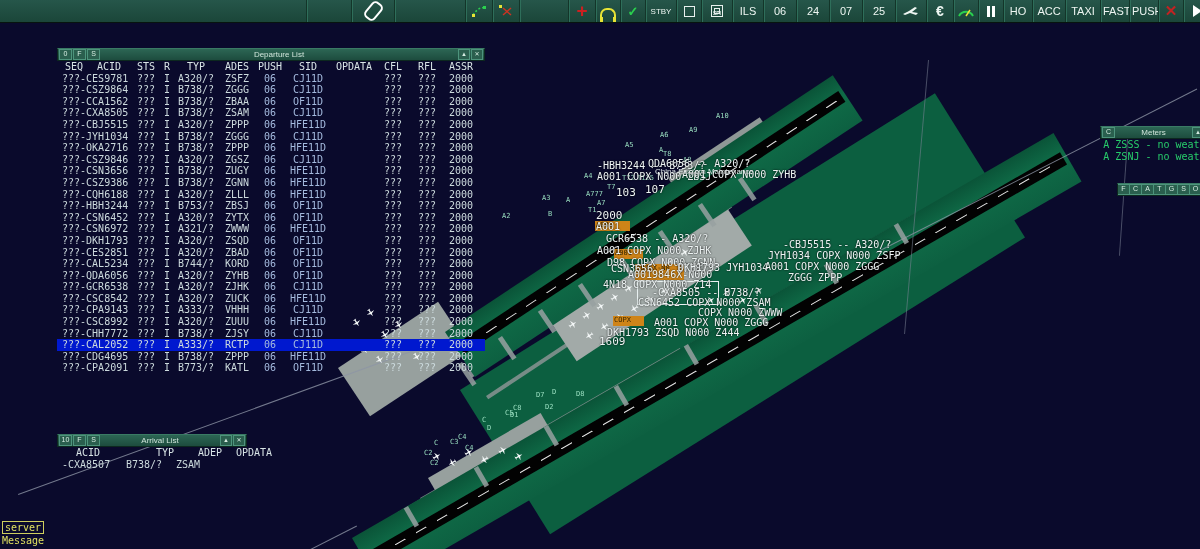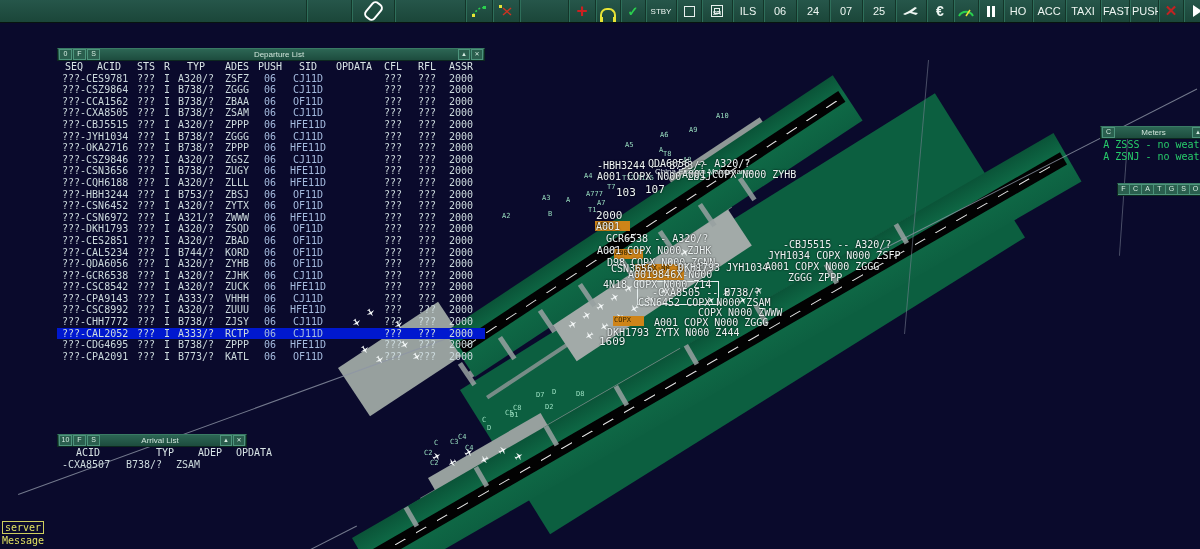"???-CSZ9386 ??? I B738/? ZGNN" div.lrow { html: none -> <div><span>???-CSZ9386</span><span>???</span><span>I</span><span>B738/?</span><span>ZGNN</span><span>06</span><span>HFE11D</span><span></span><span>???</span><span>???</span><span>2000</span></div> }
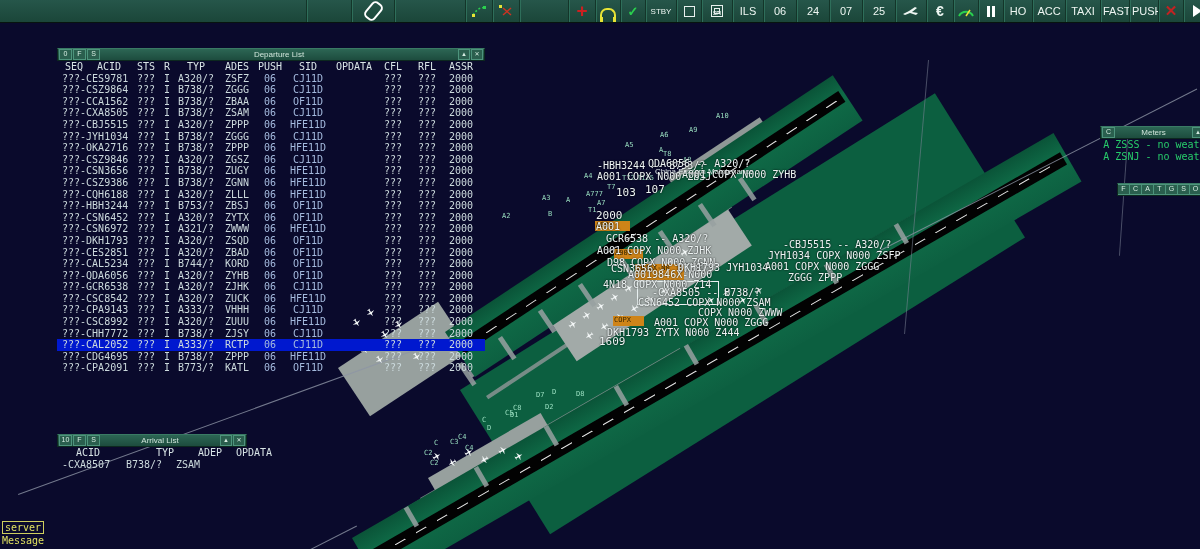"DKH1793 ZYTX N000 Z444" div.db { text: ZYTX -> ZSQD }
